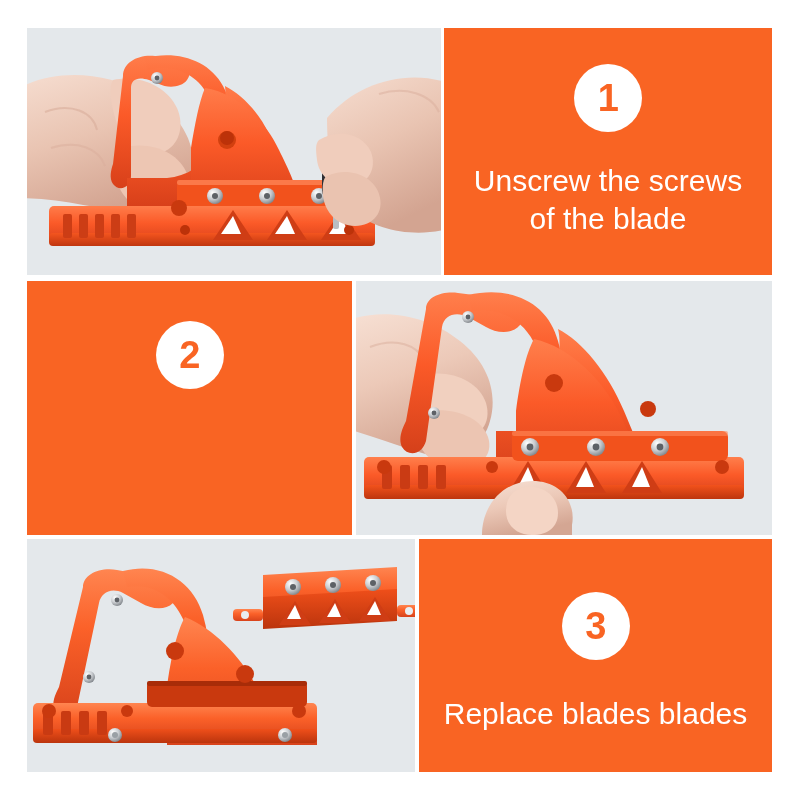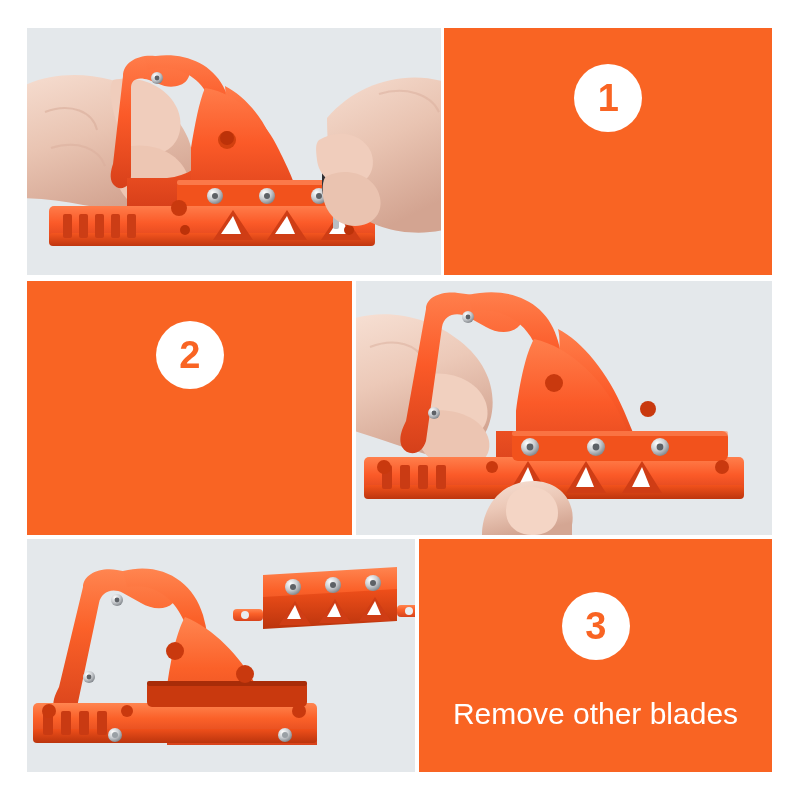"Unscrew the screws" div.step-text { html: none -> <div>Unscrew the screws of the blade</div> }
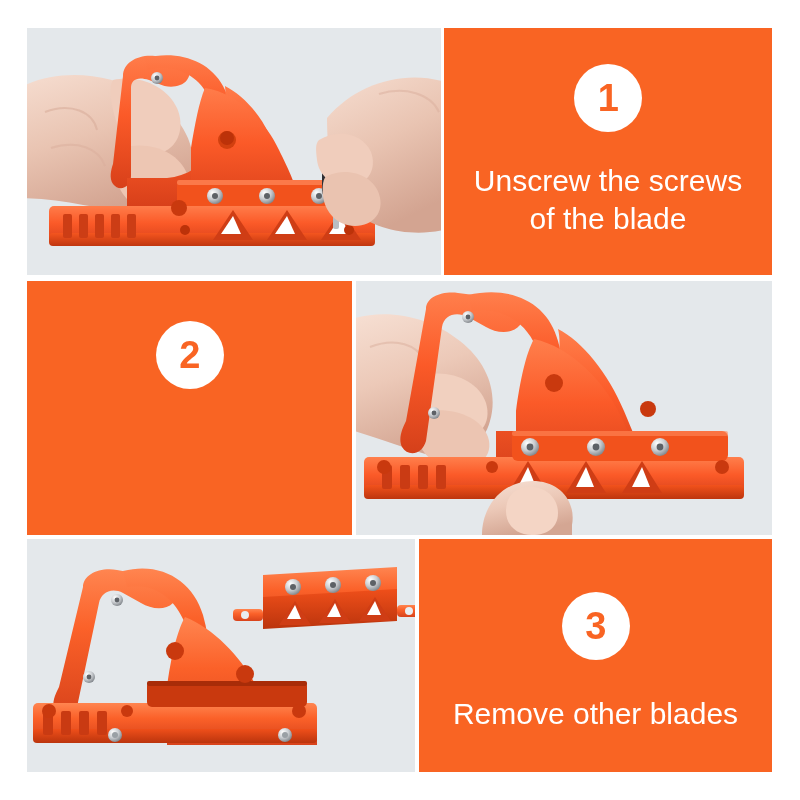"Remove other blades" div.step-text { text: Remove other -> Replace blades }
